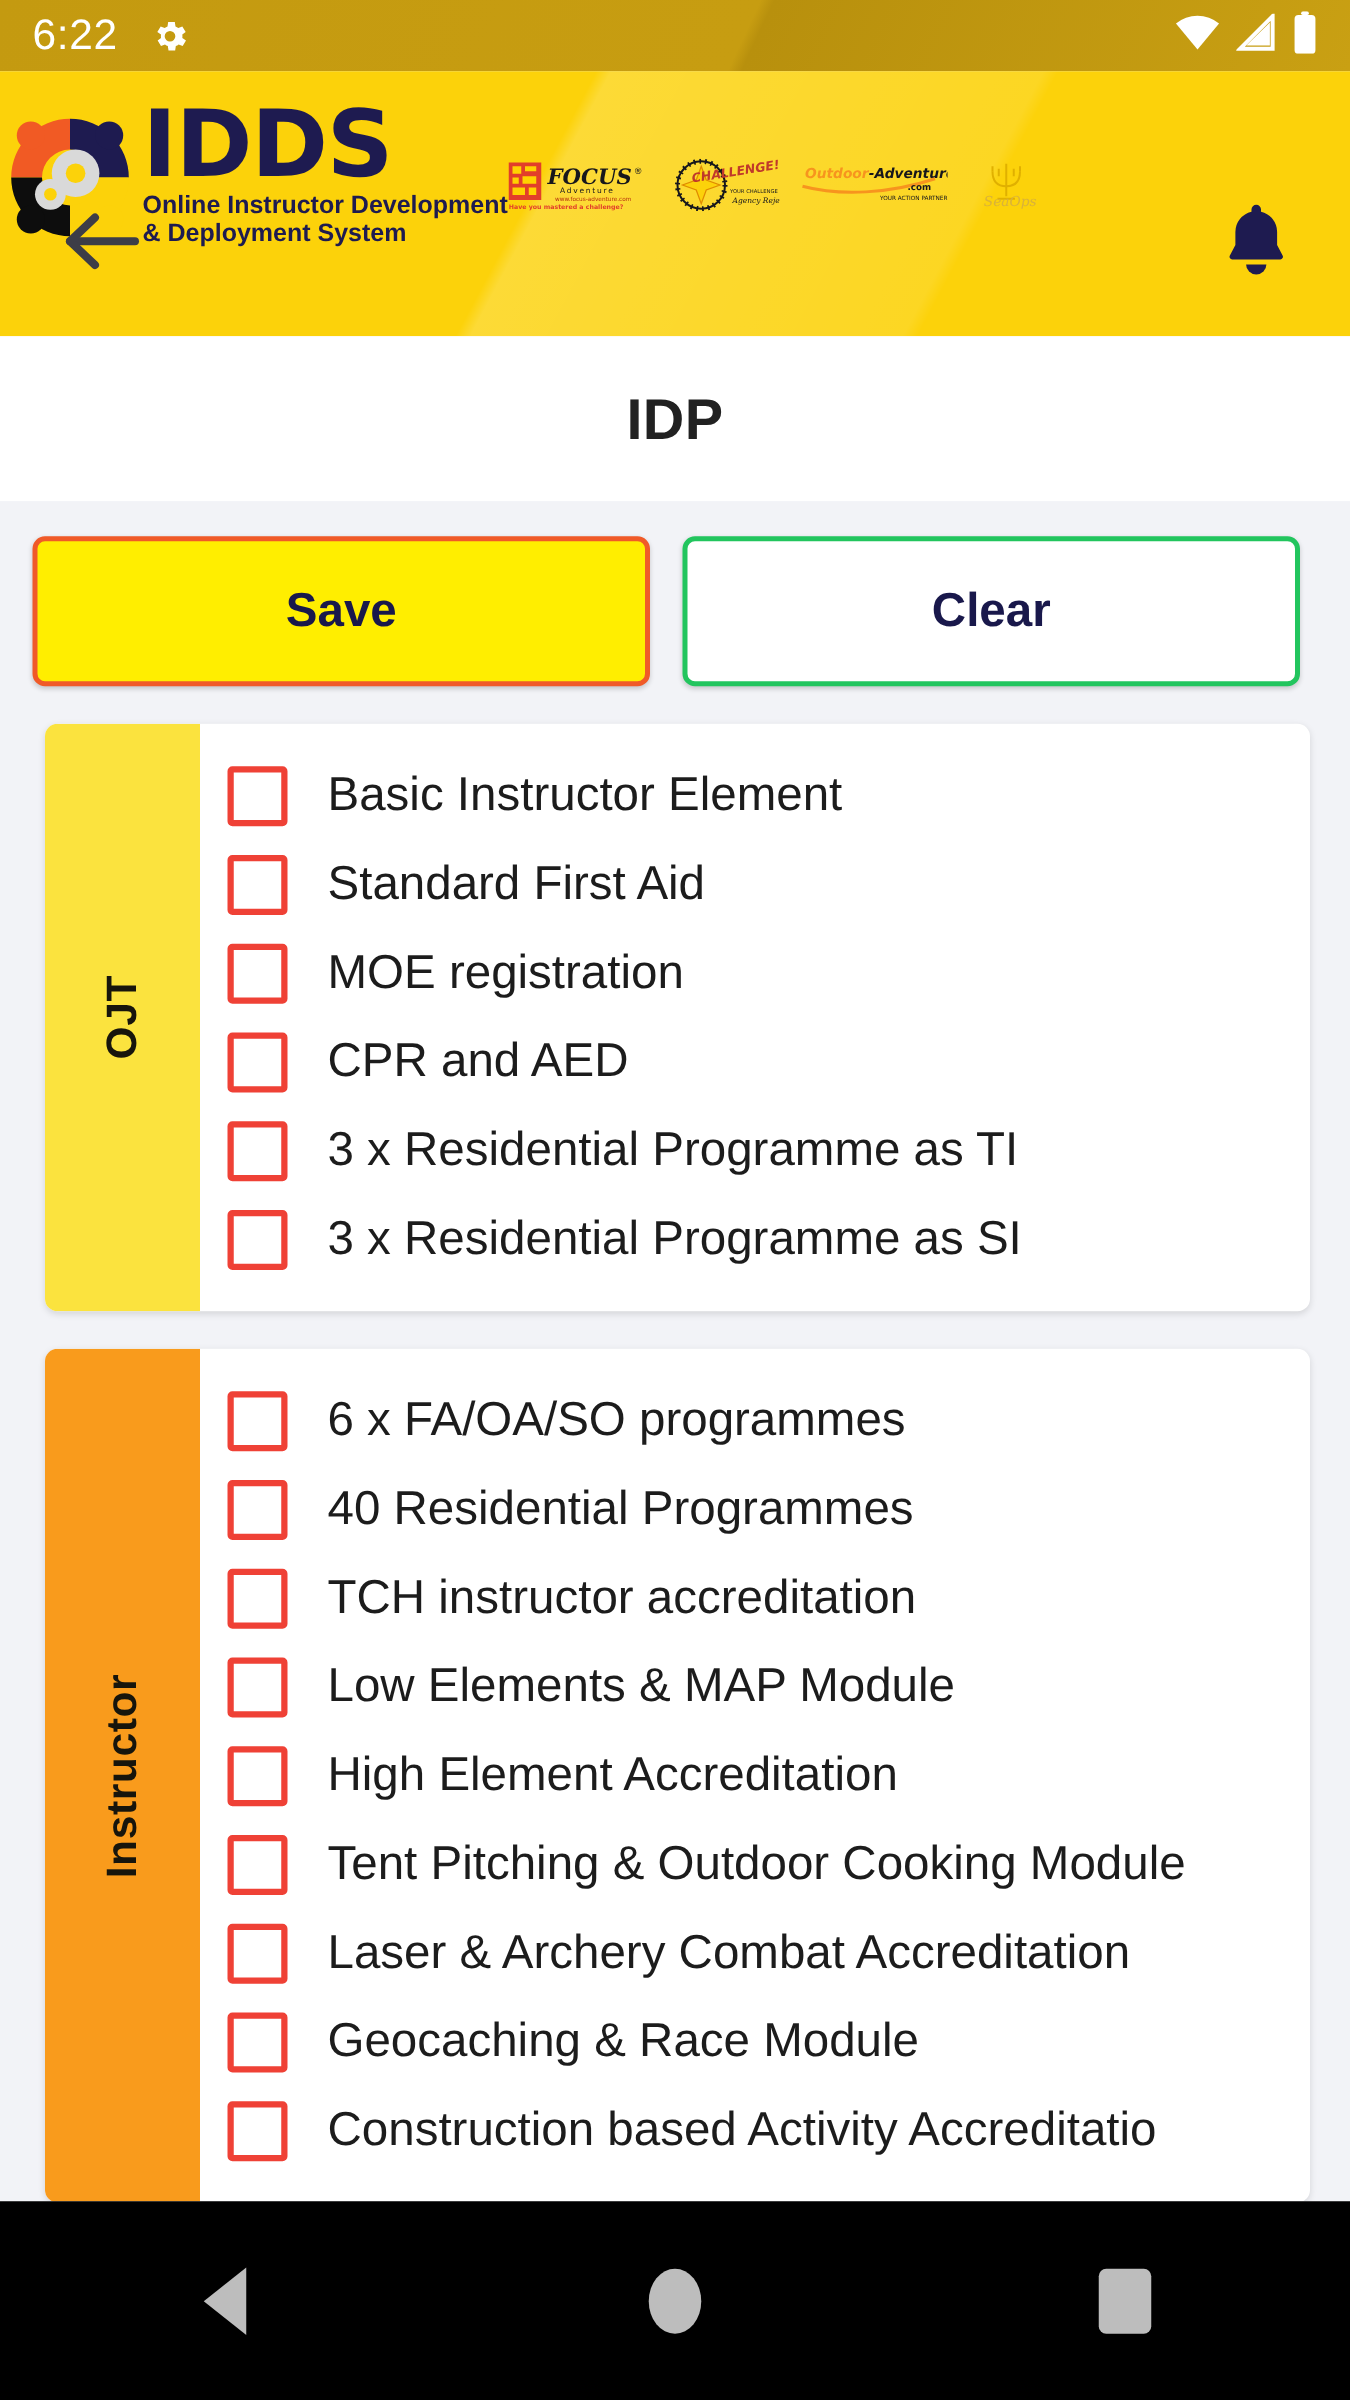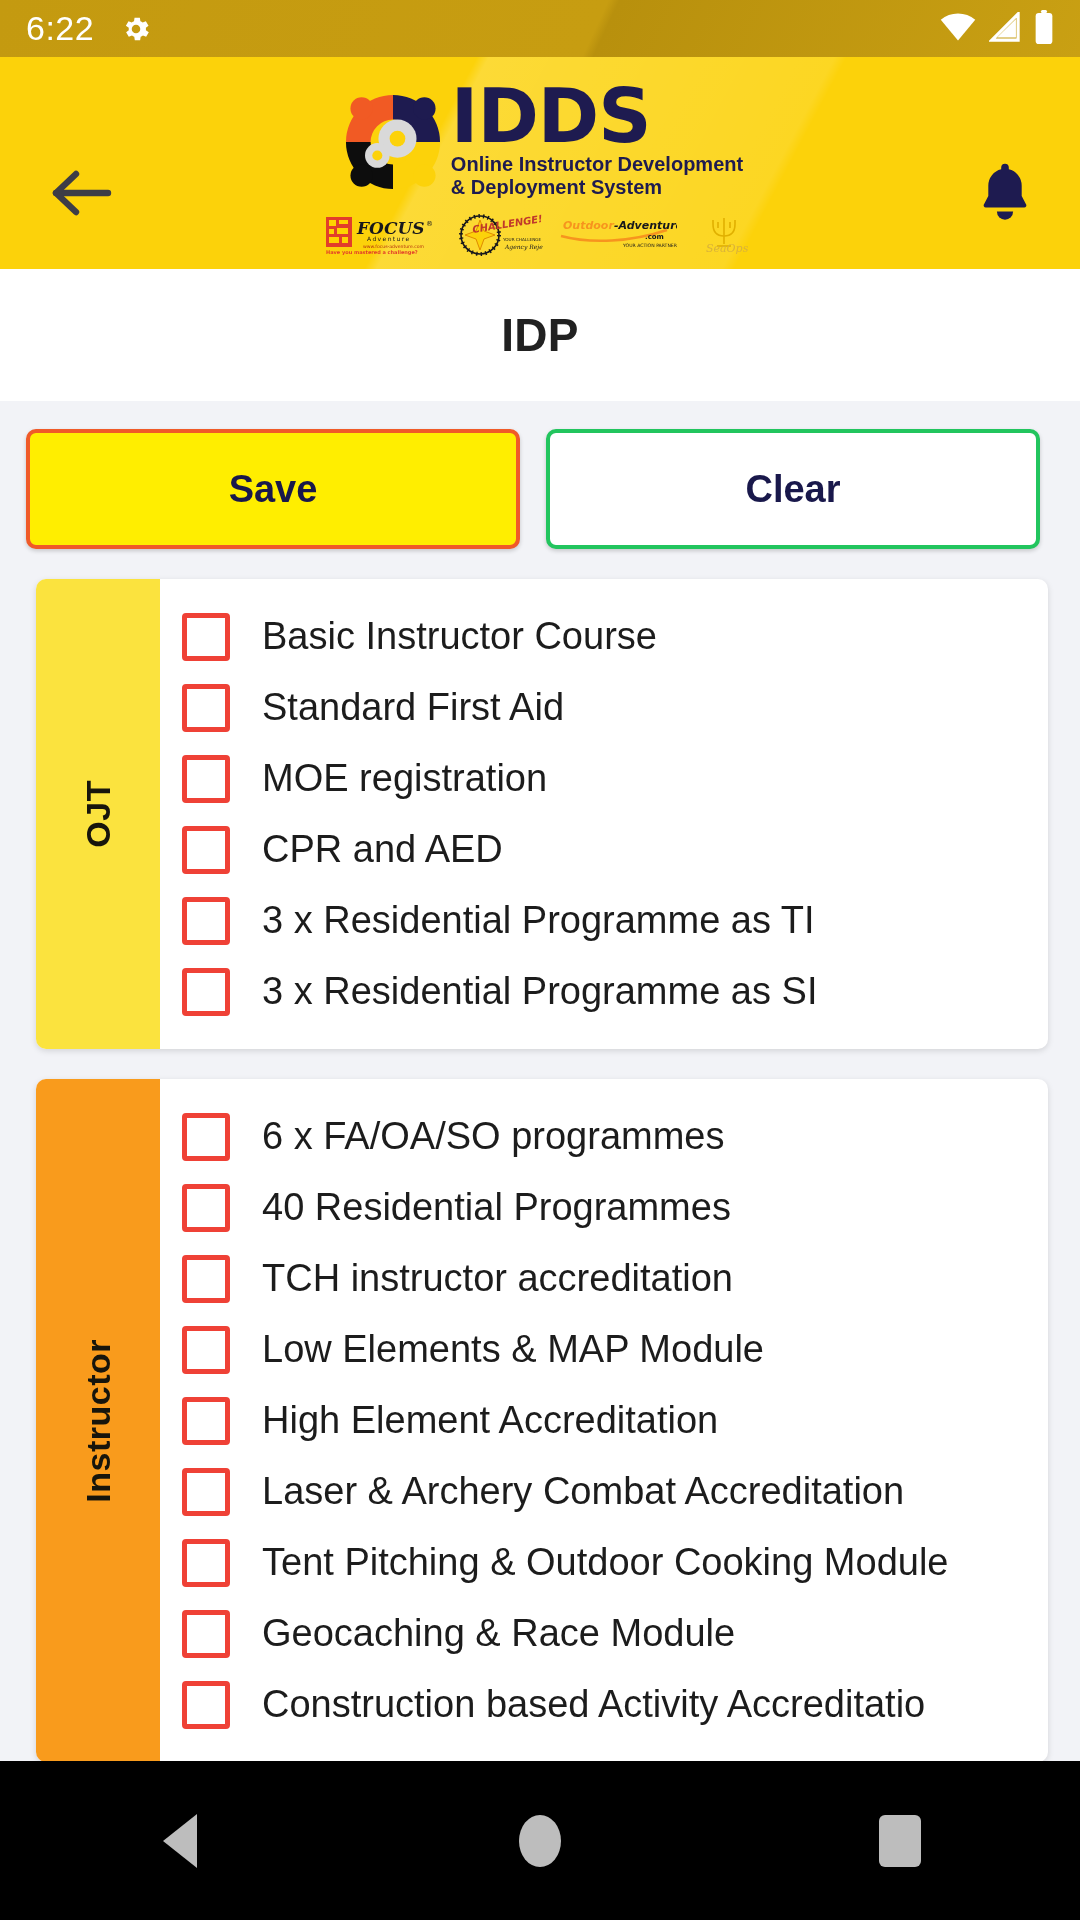"IDDS" .brand { flex-direction: column -> row }
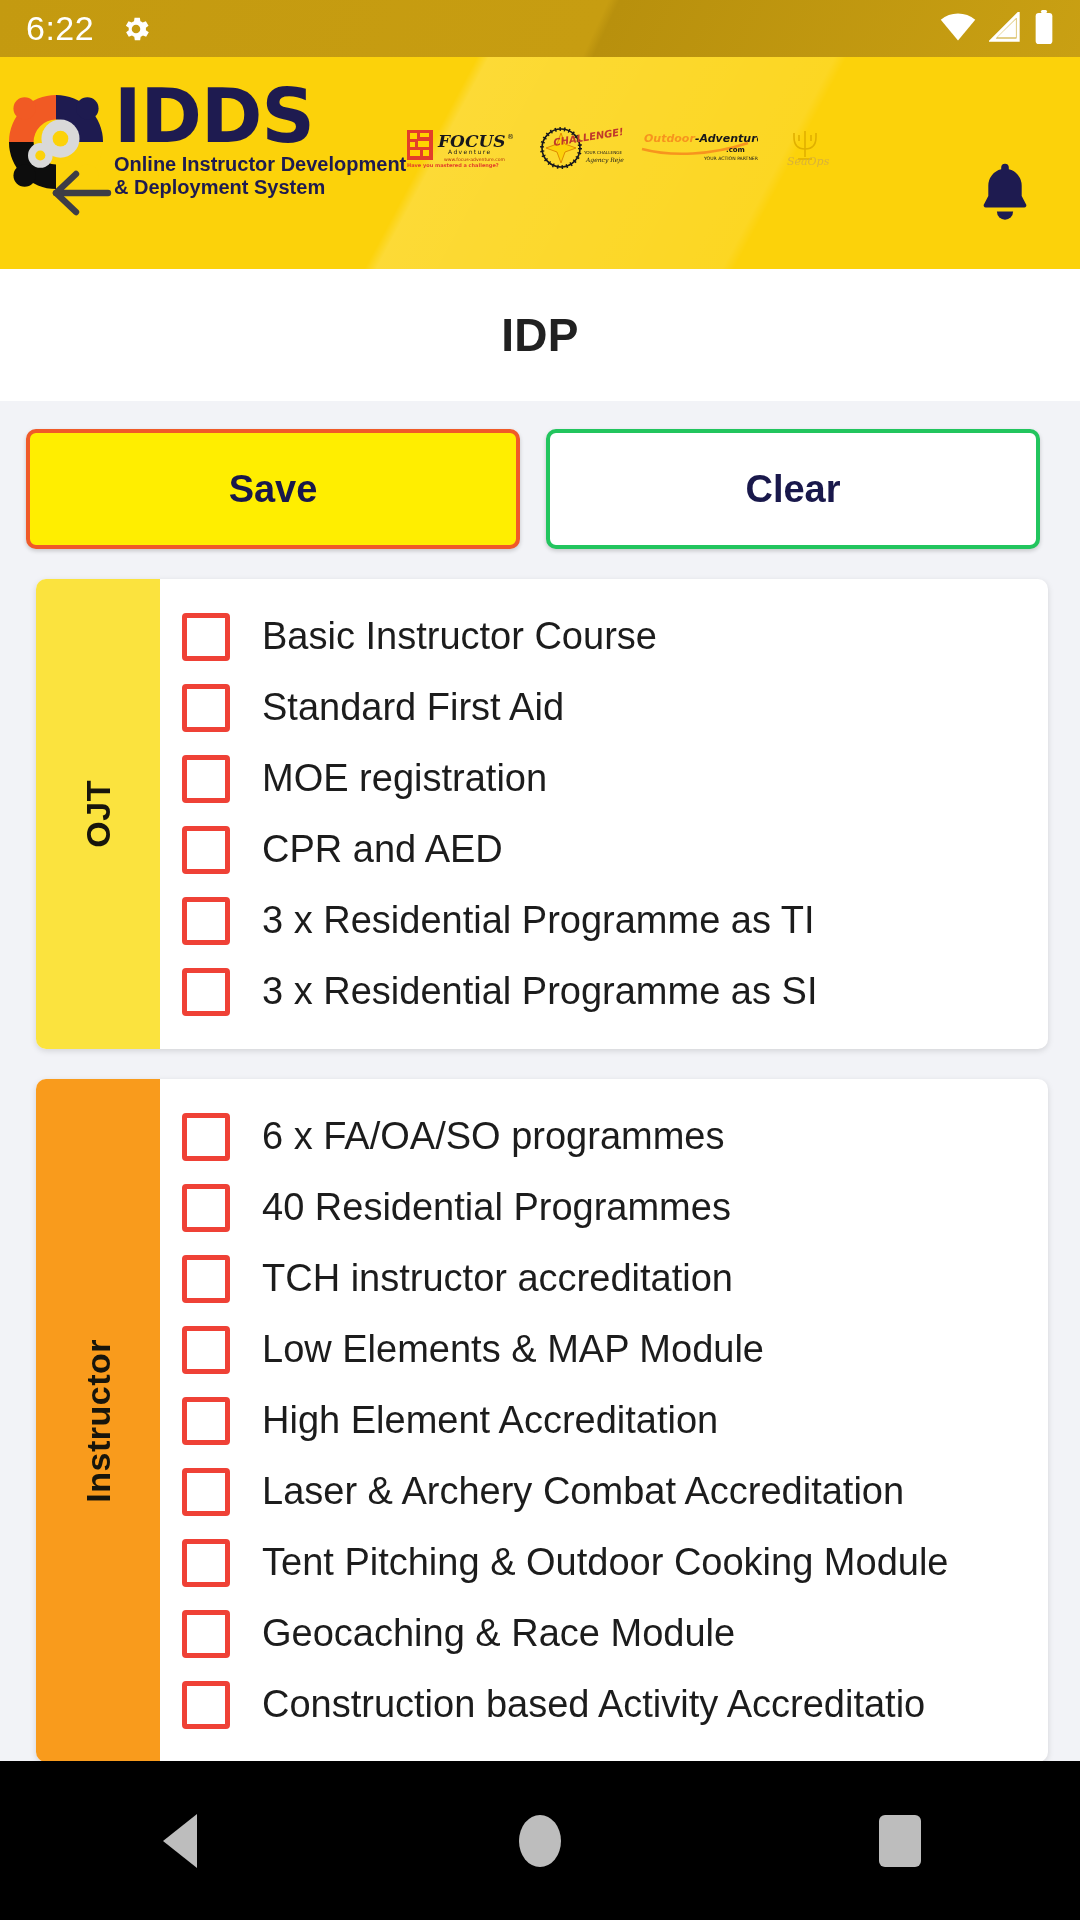"Basic Instructor Course" span.item-label { text: Course -> Element }
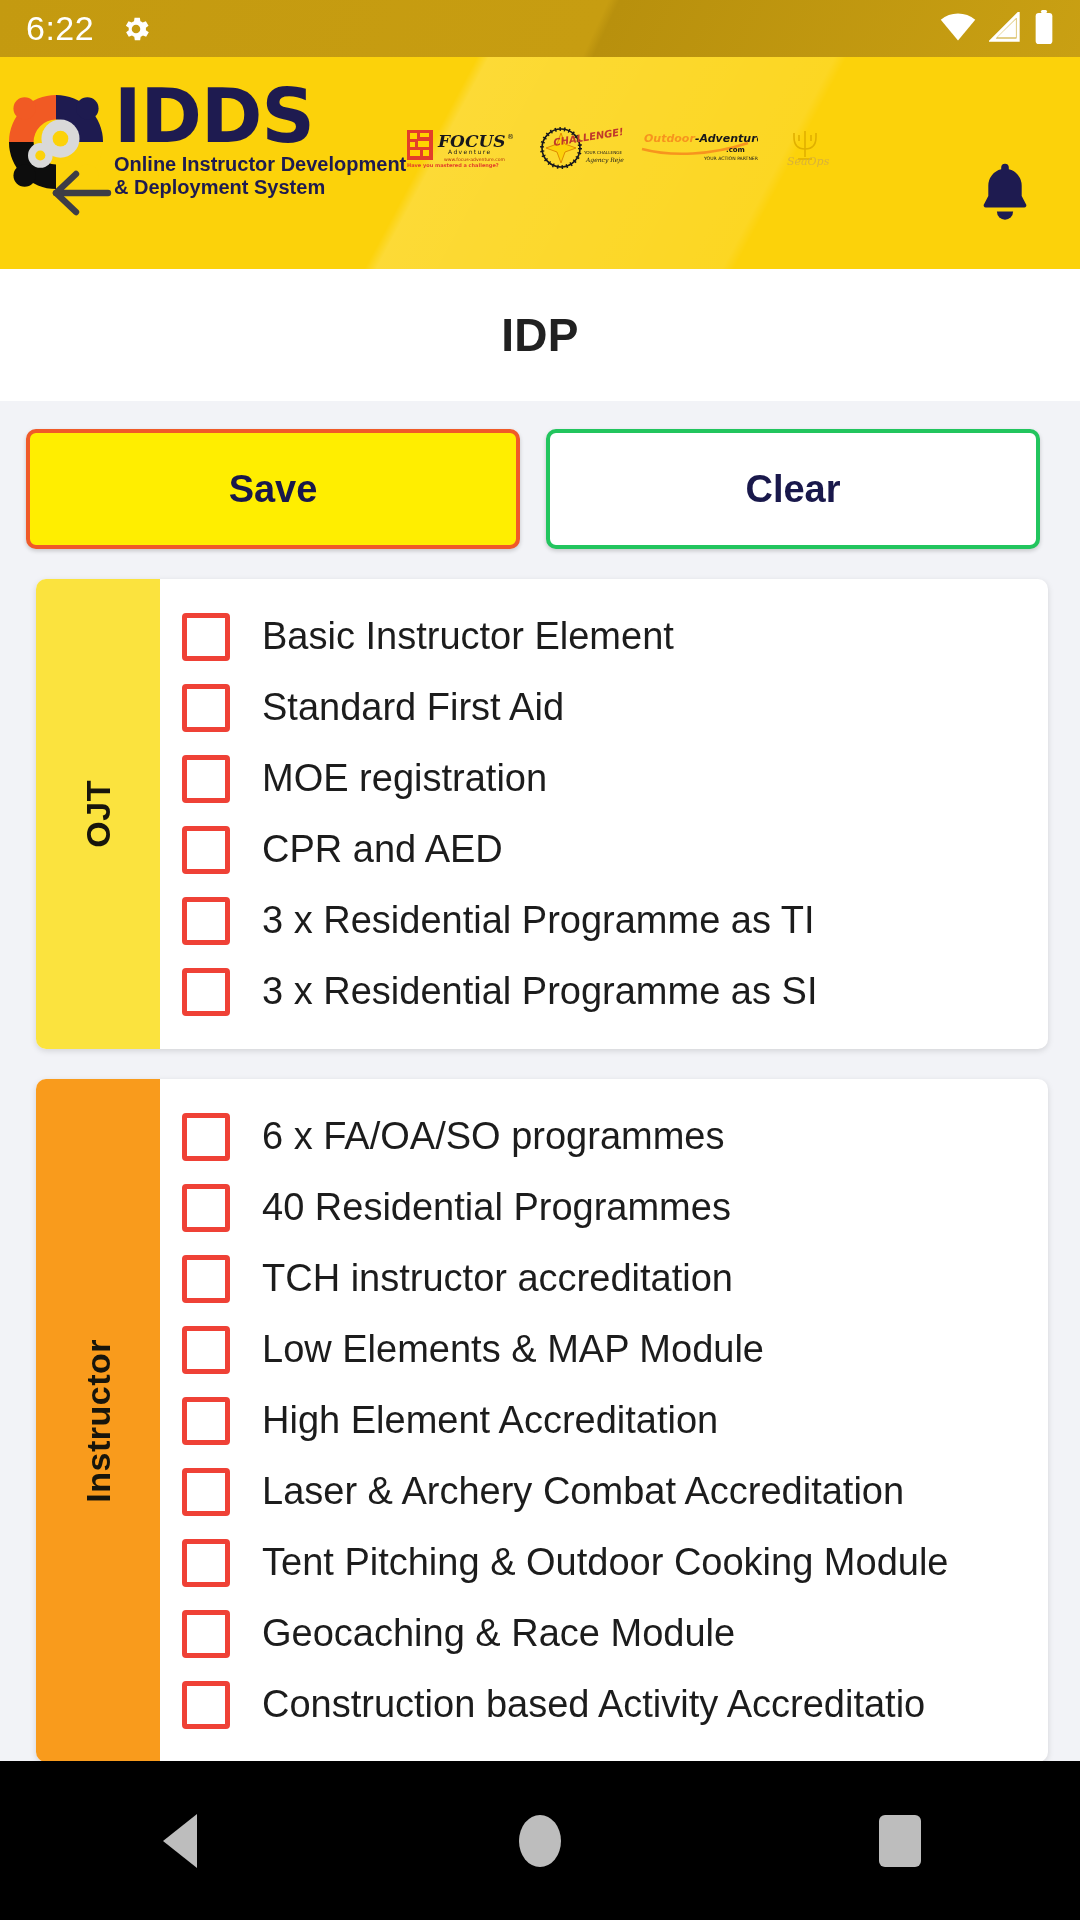"Laser & Archery Combat Accreditation" div.item { order: before "Tent Pitching & Outdoor Cooking" -> after "Tent Pitching & Outdoor Cooking" }
